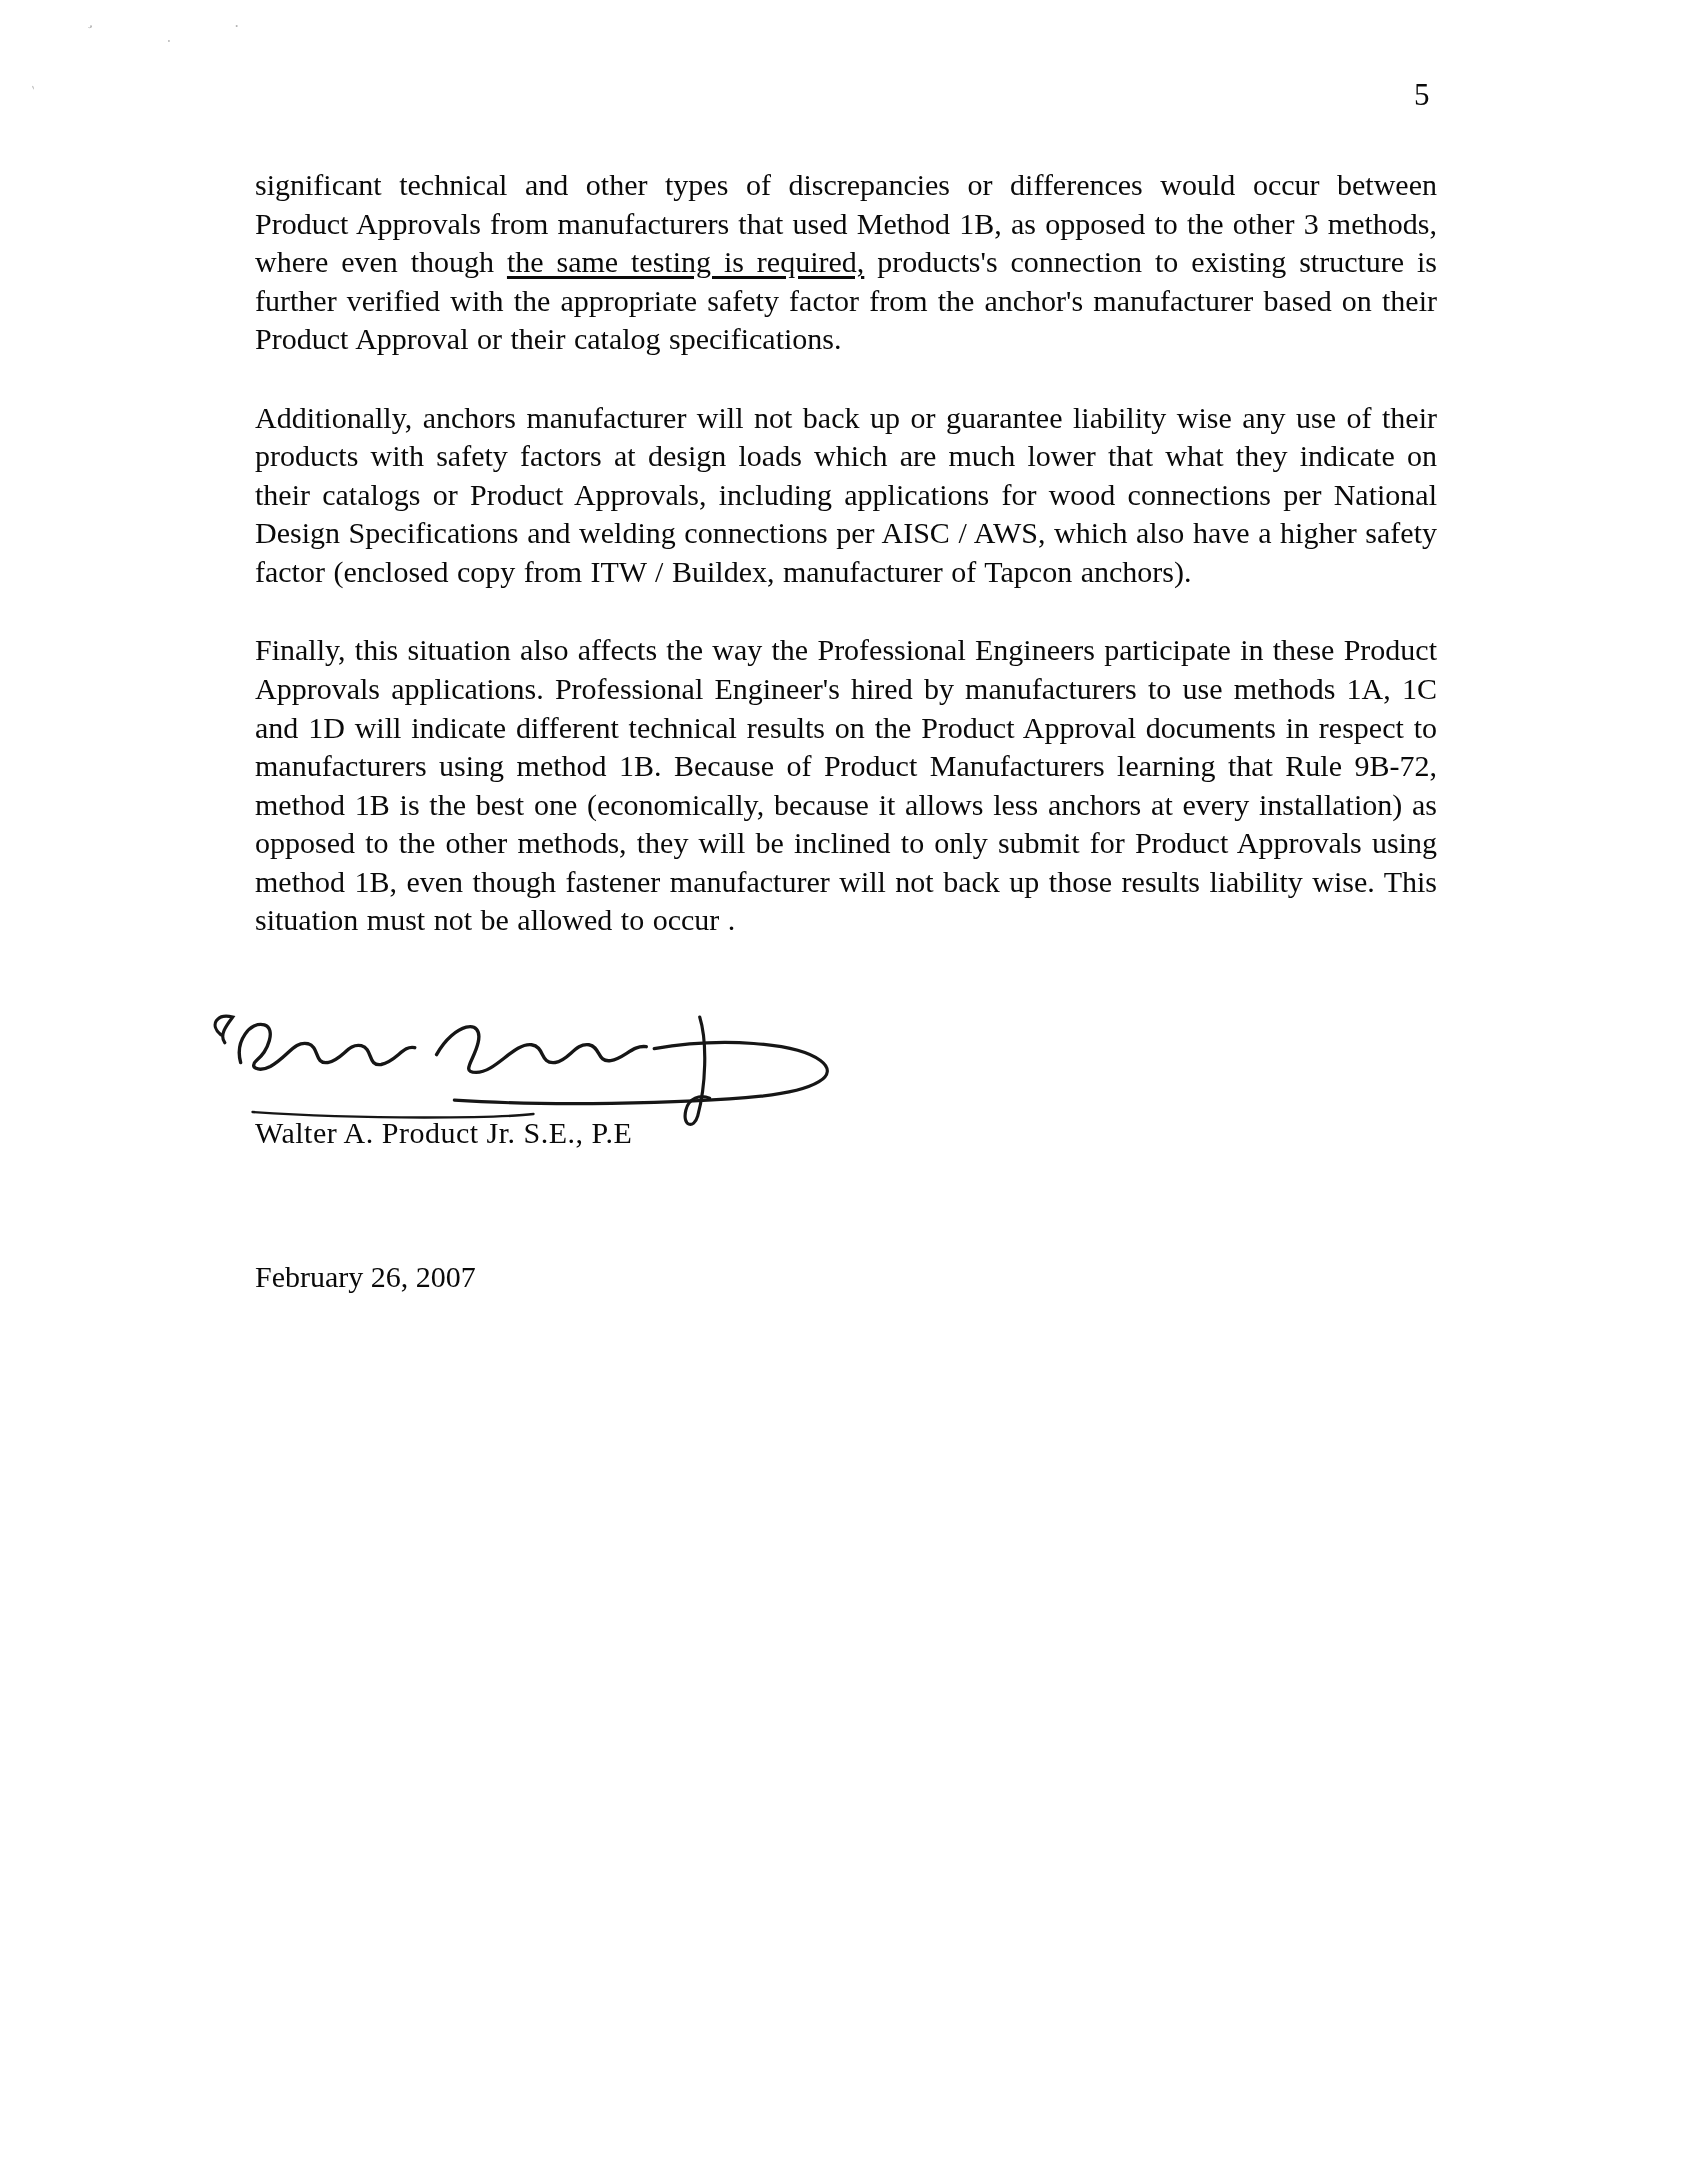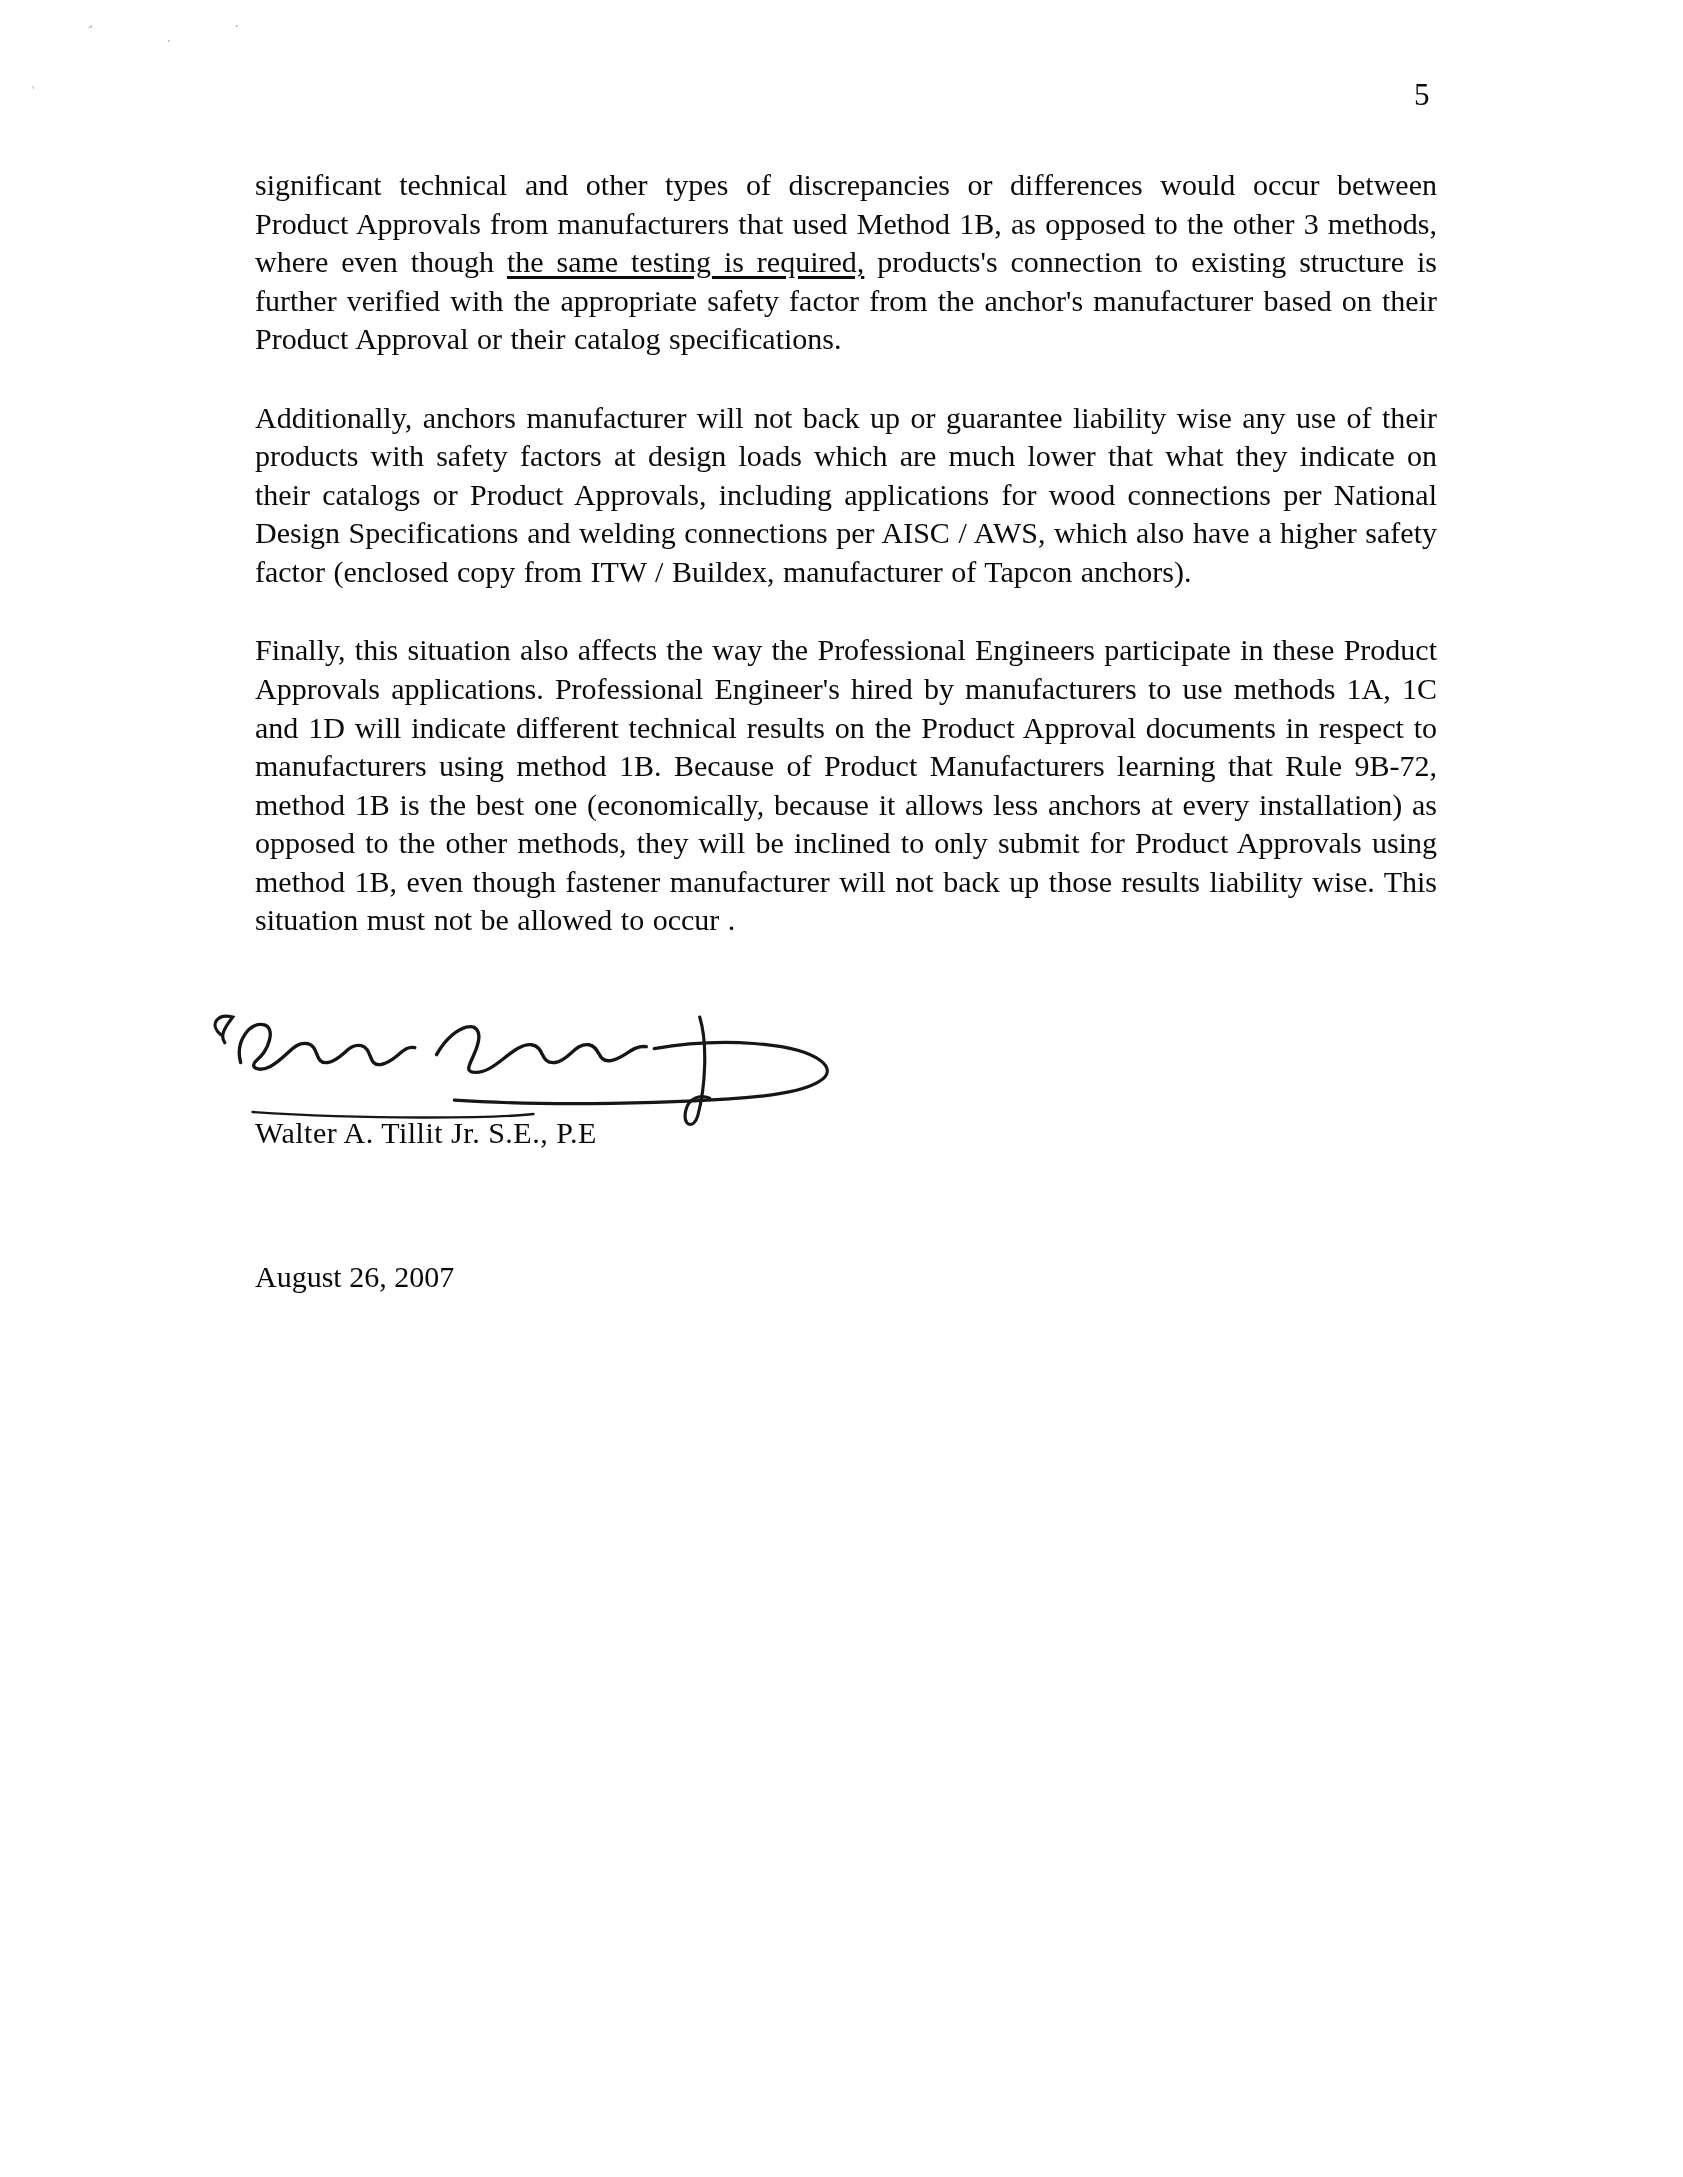"Walter A. Tillit Jr. S.E.," div.signatory-name { text: Tillit -> Product }
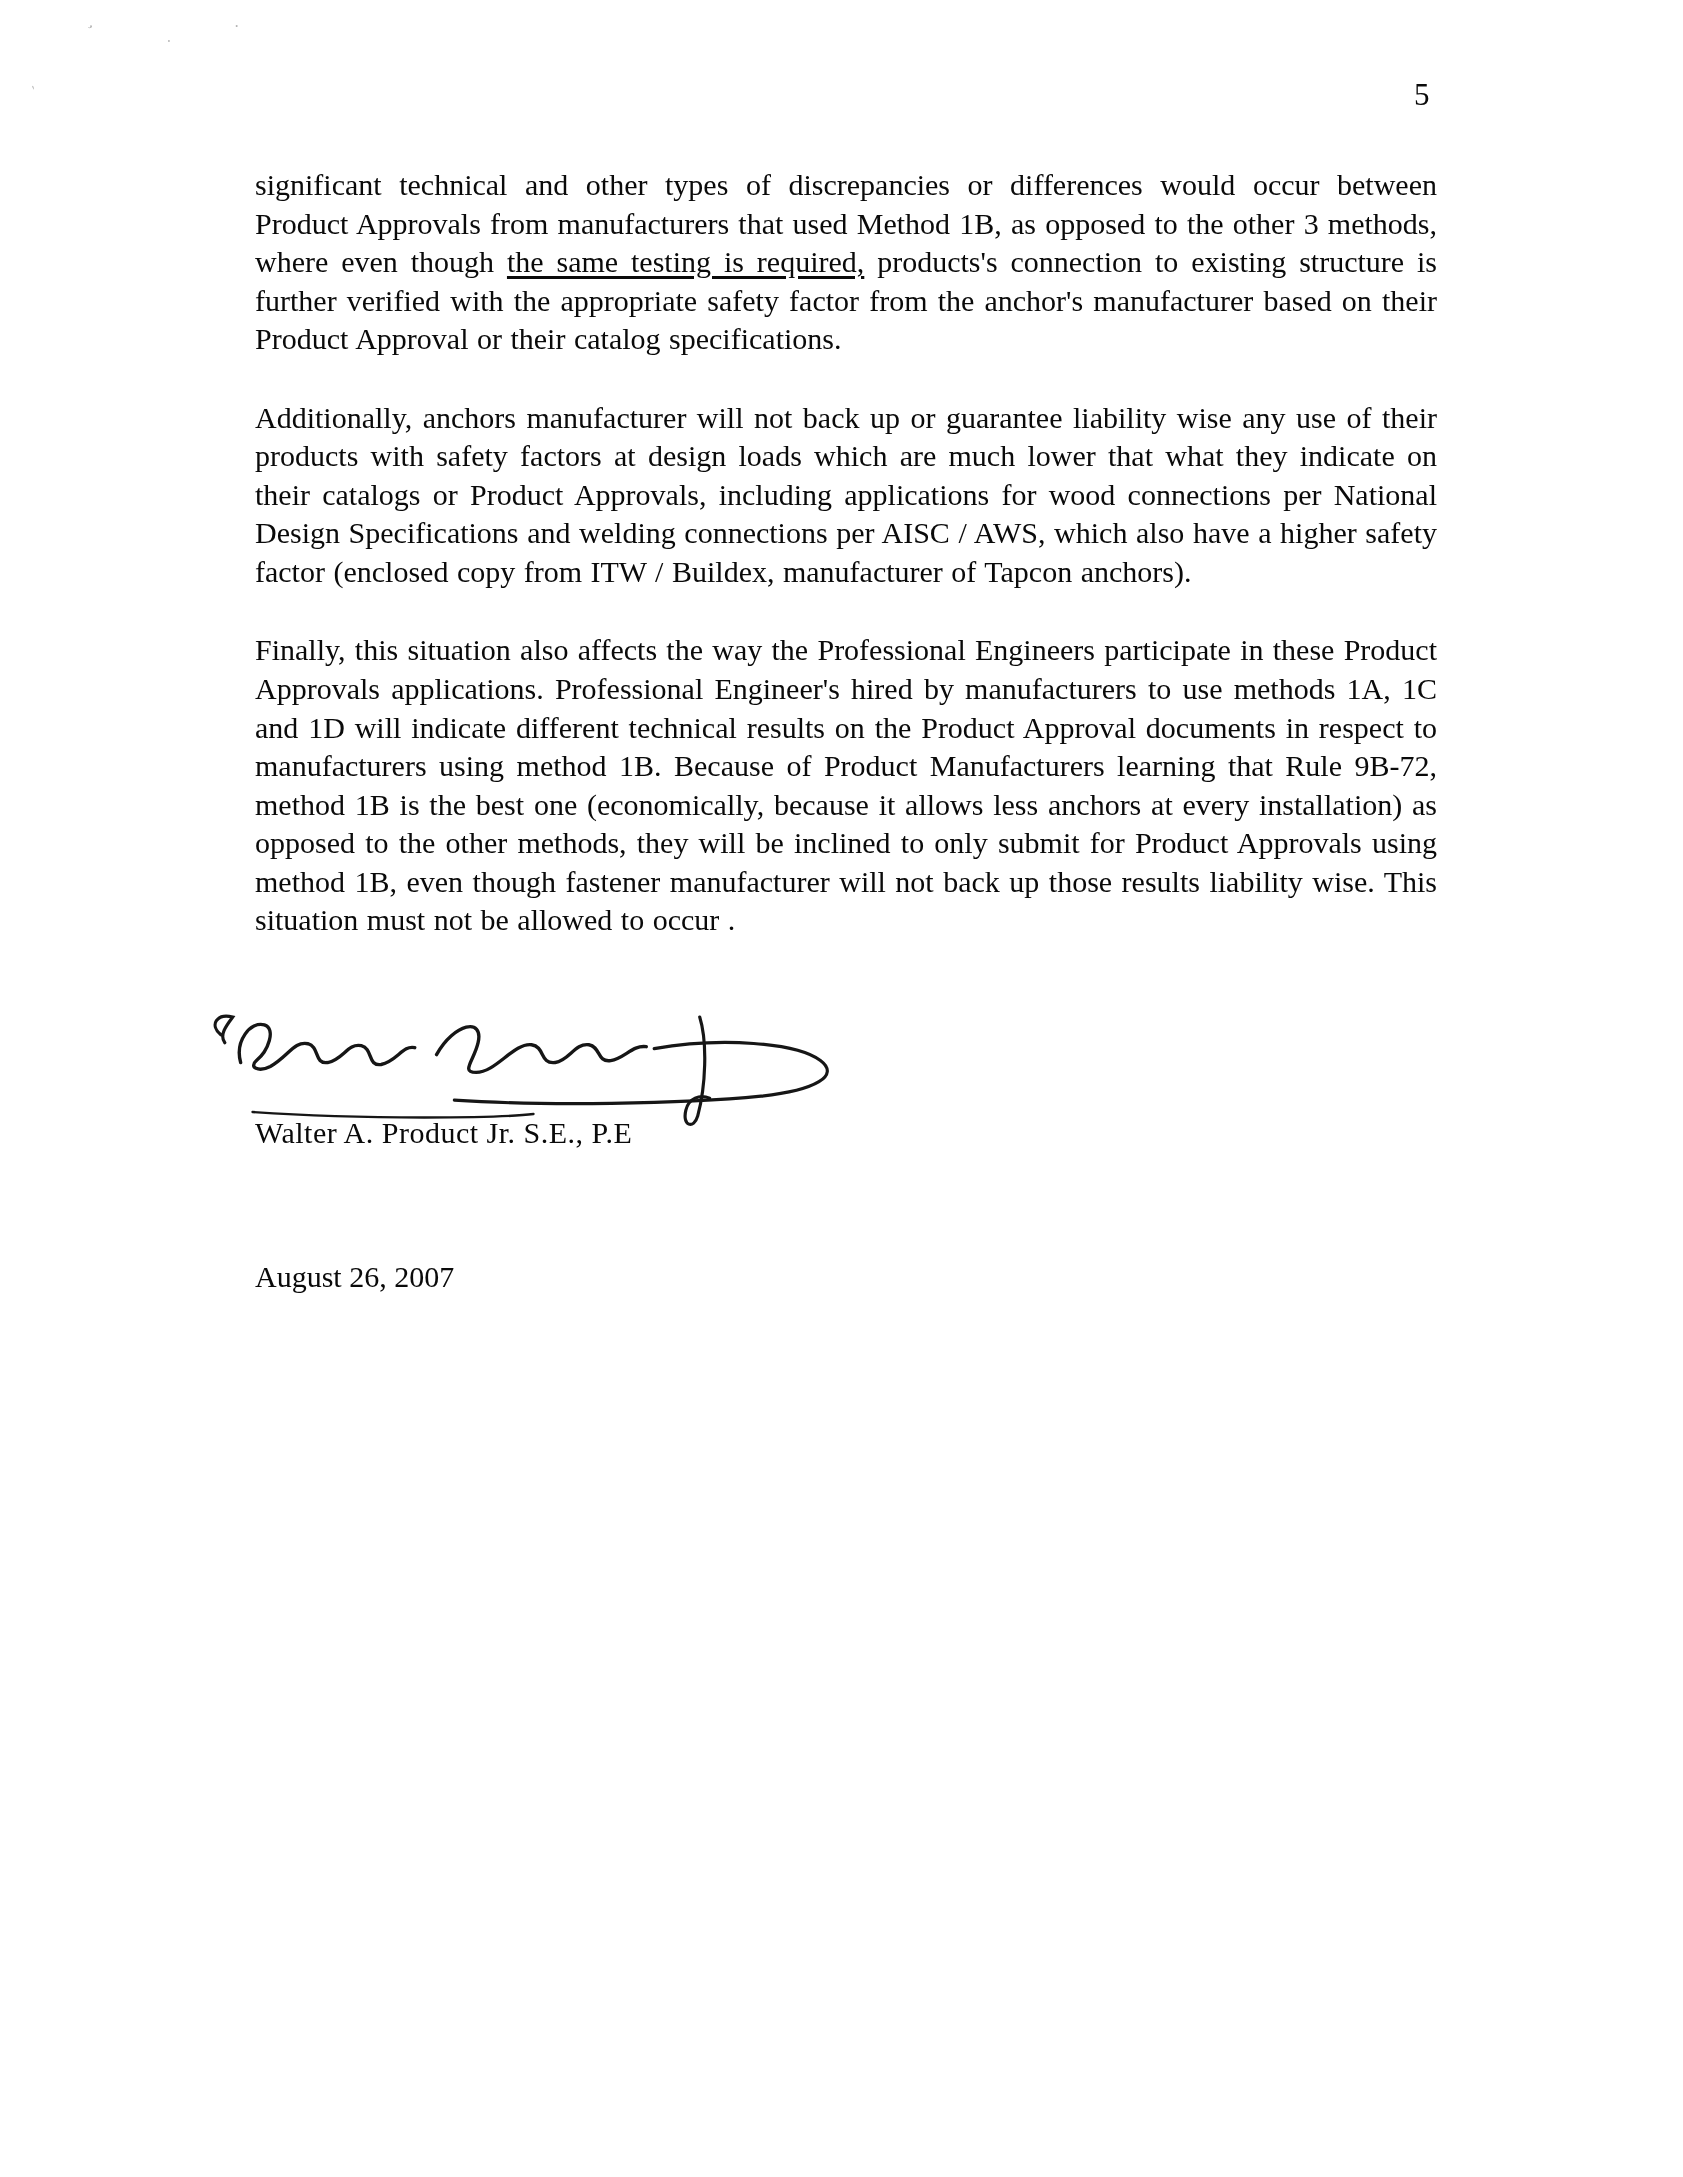"August 26, 2007" div.letter-date { text: August -> February }
